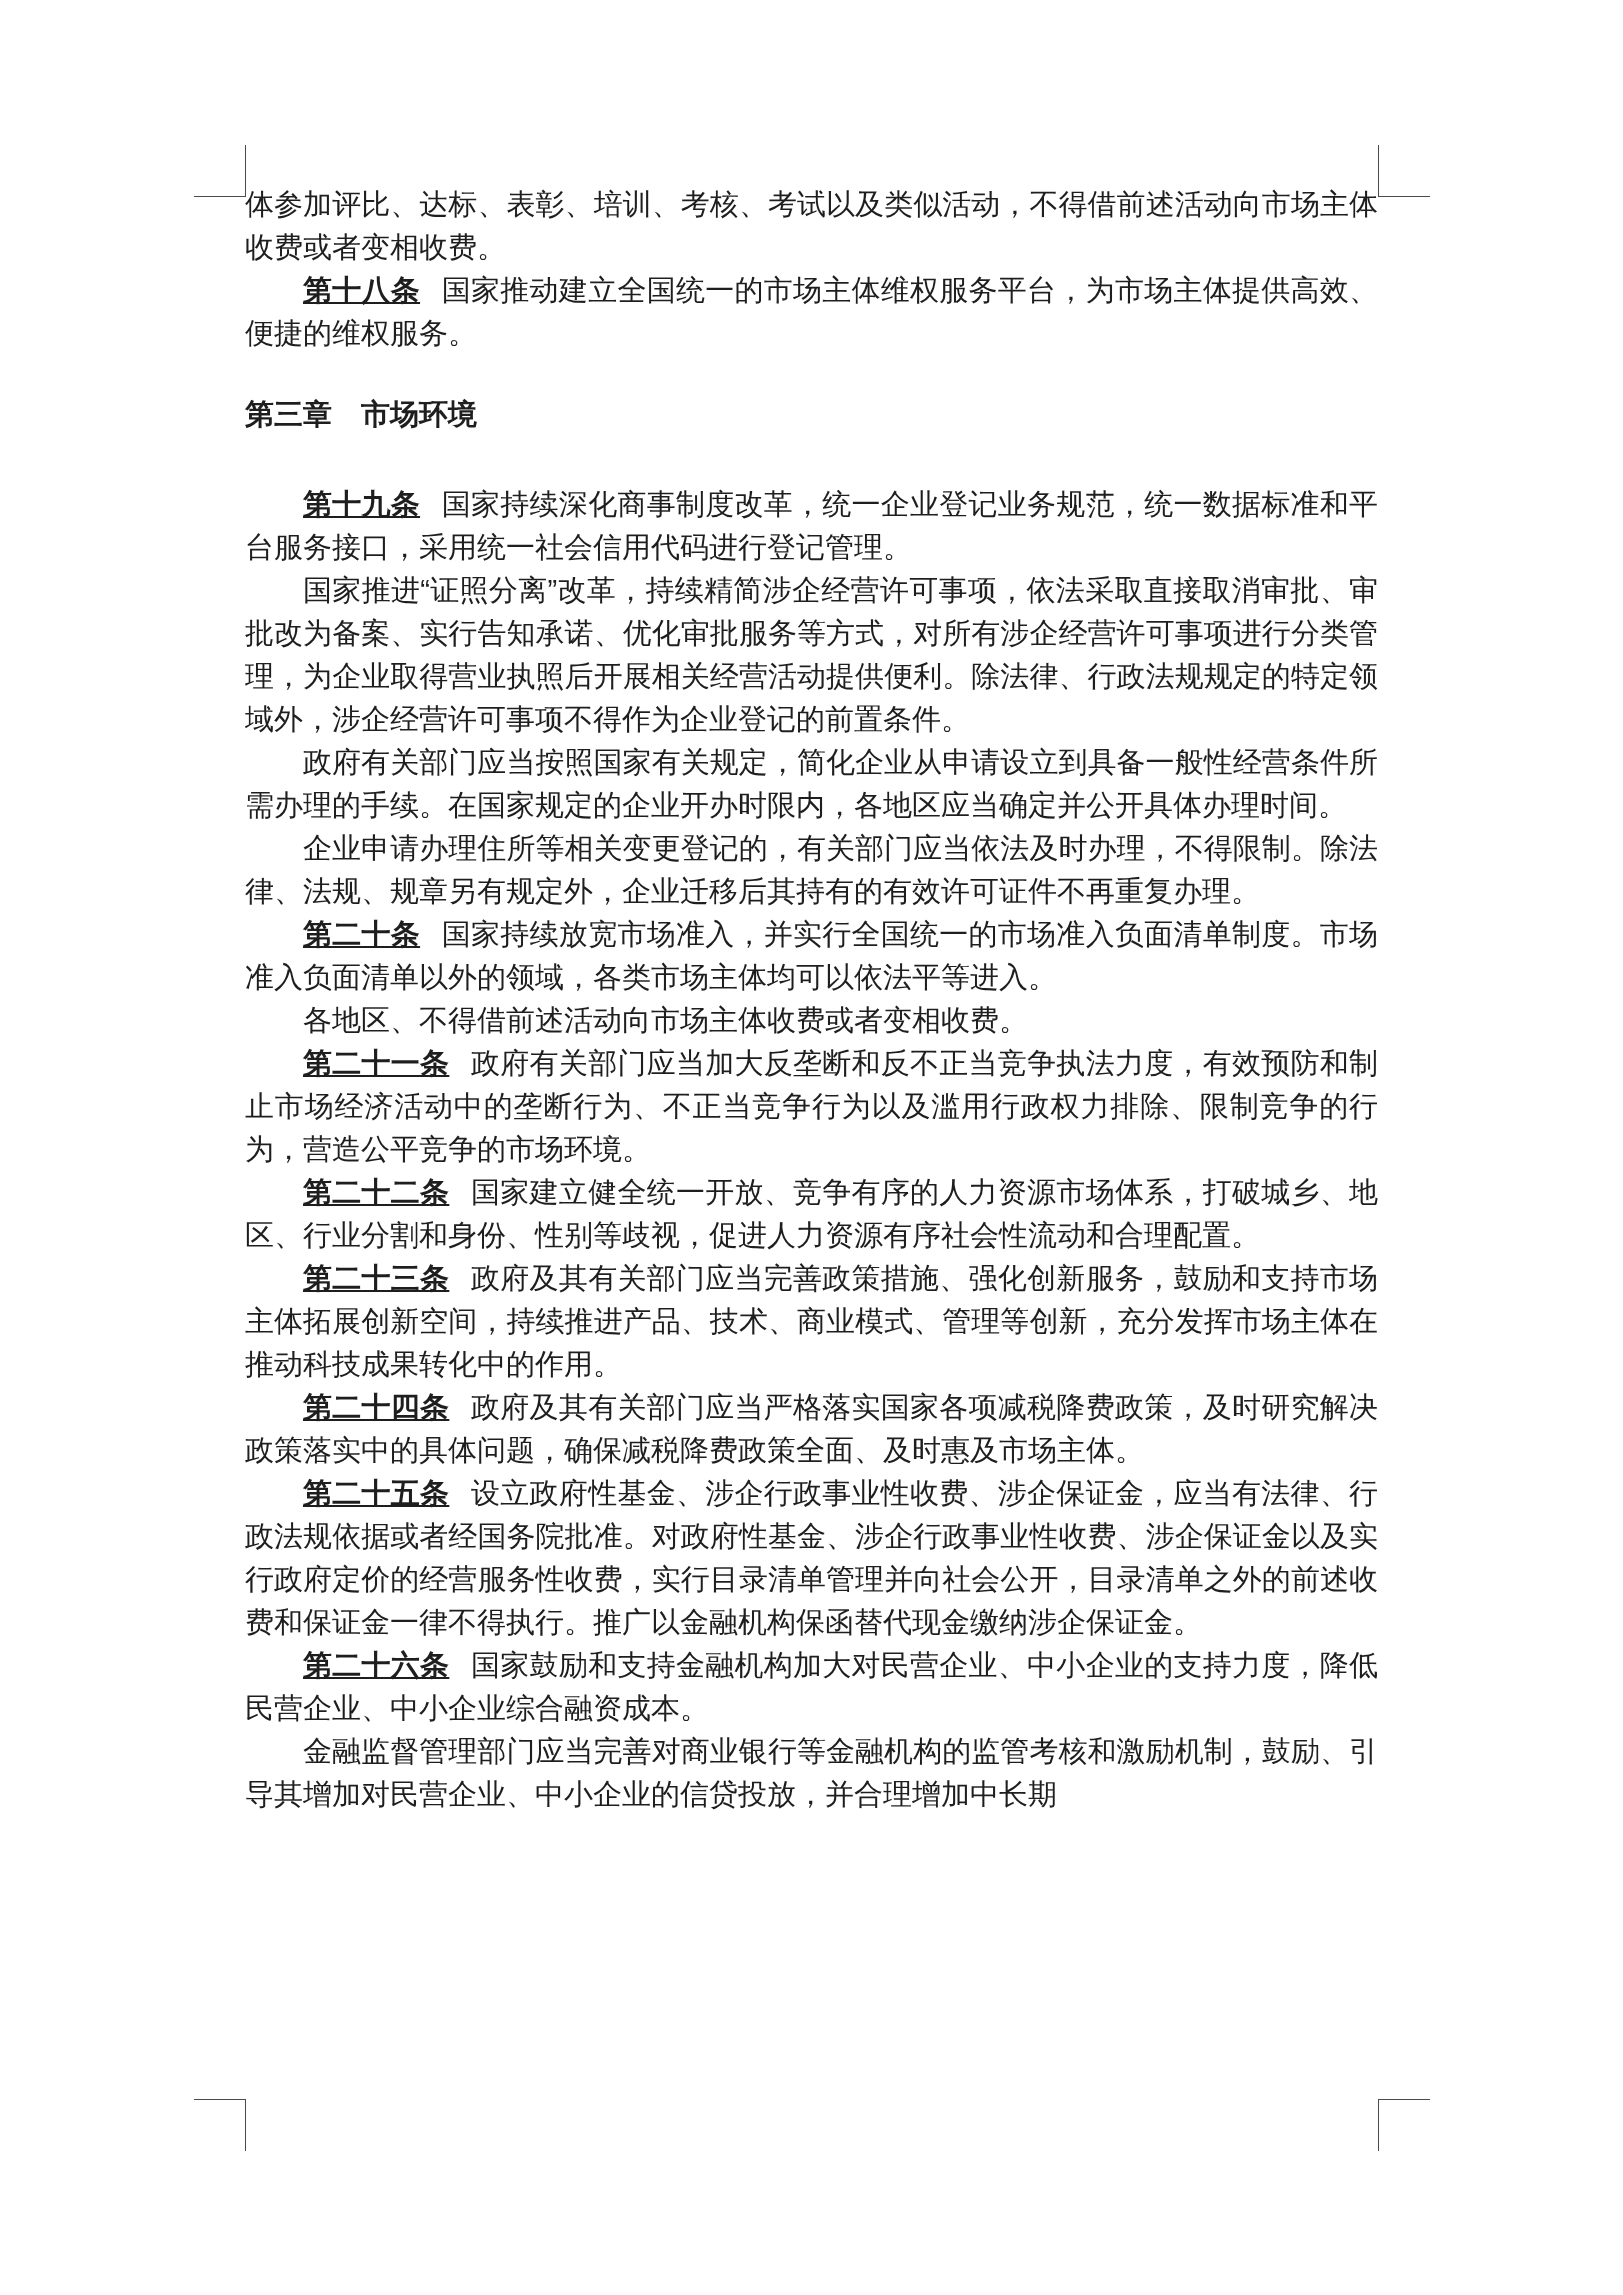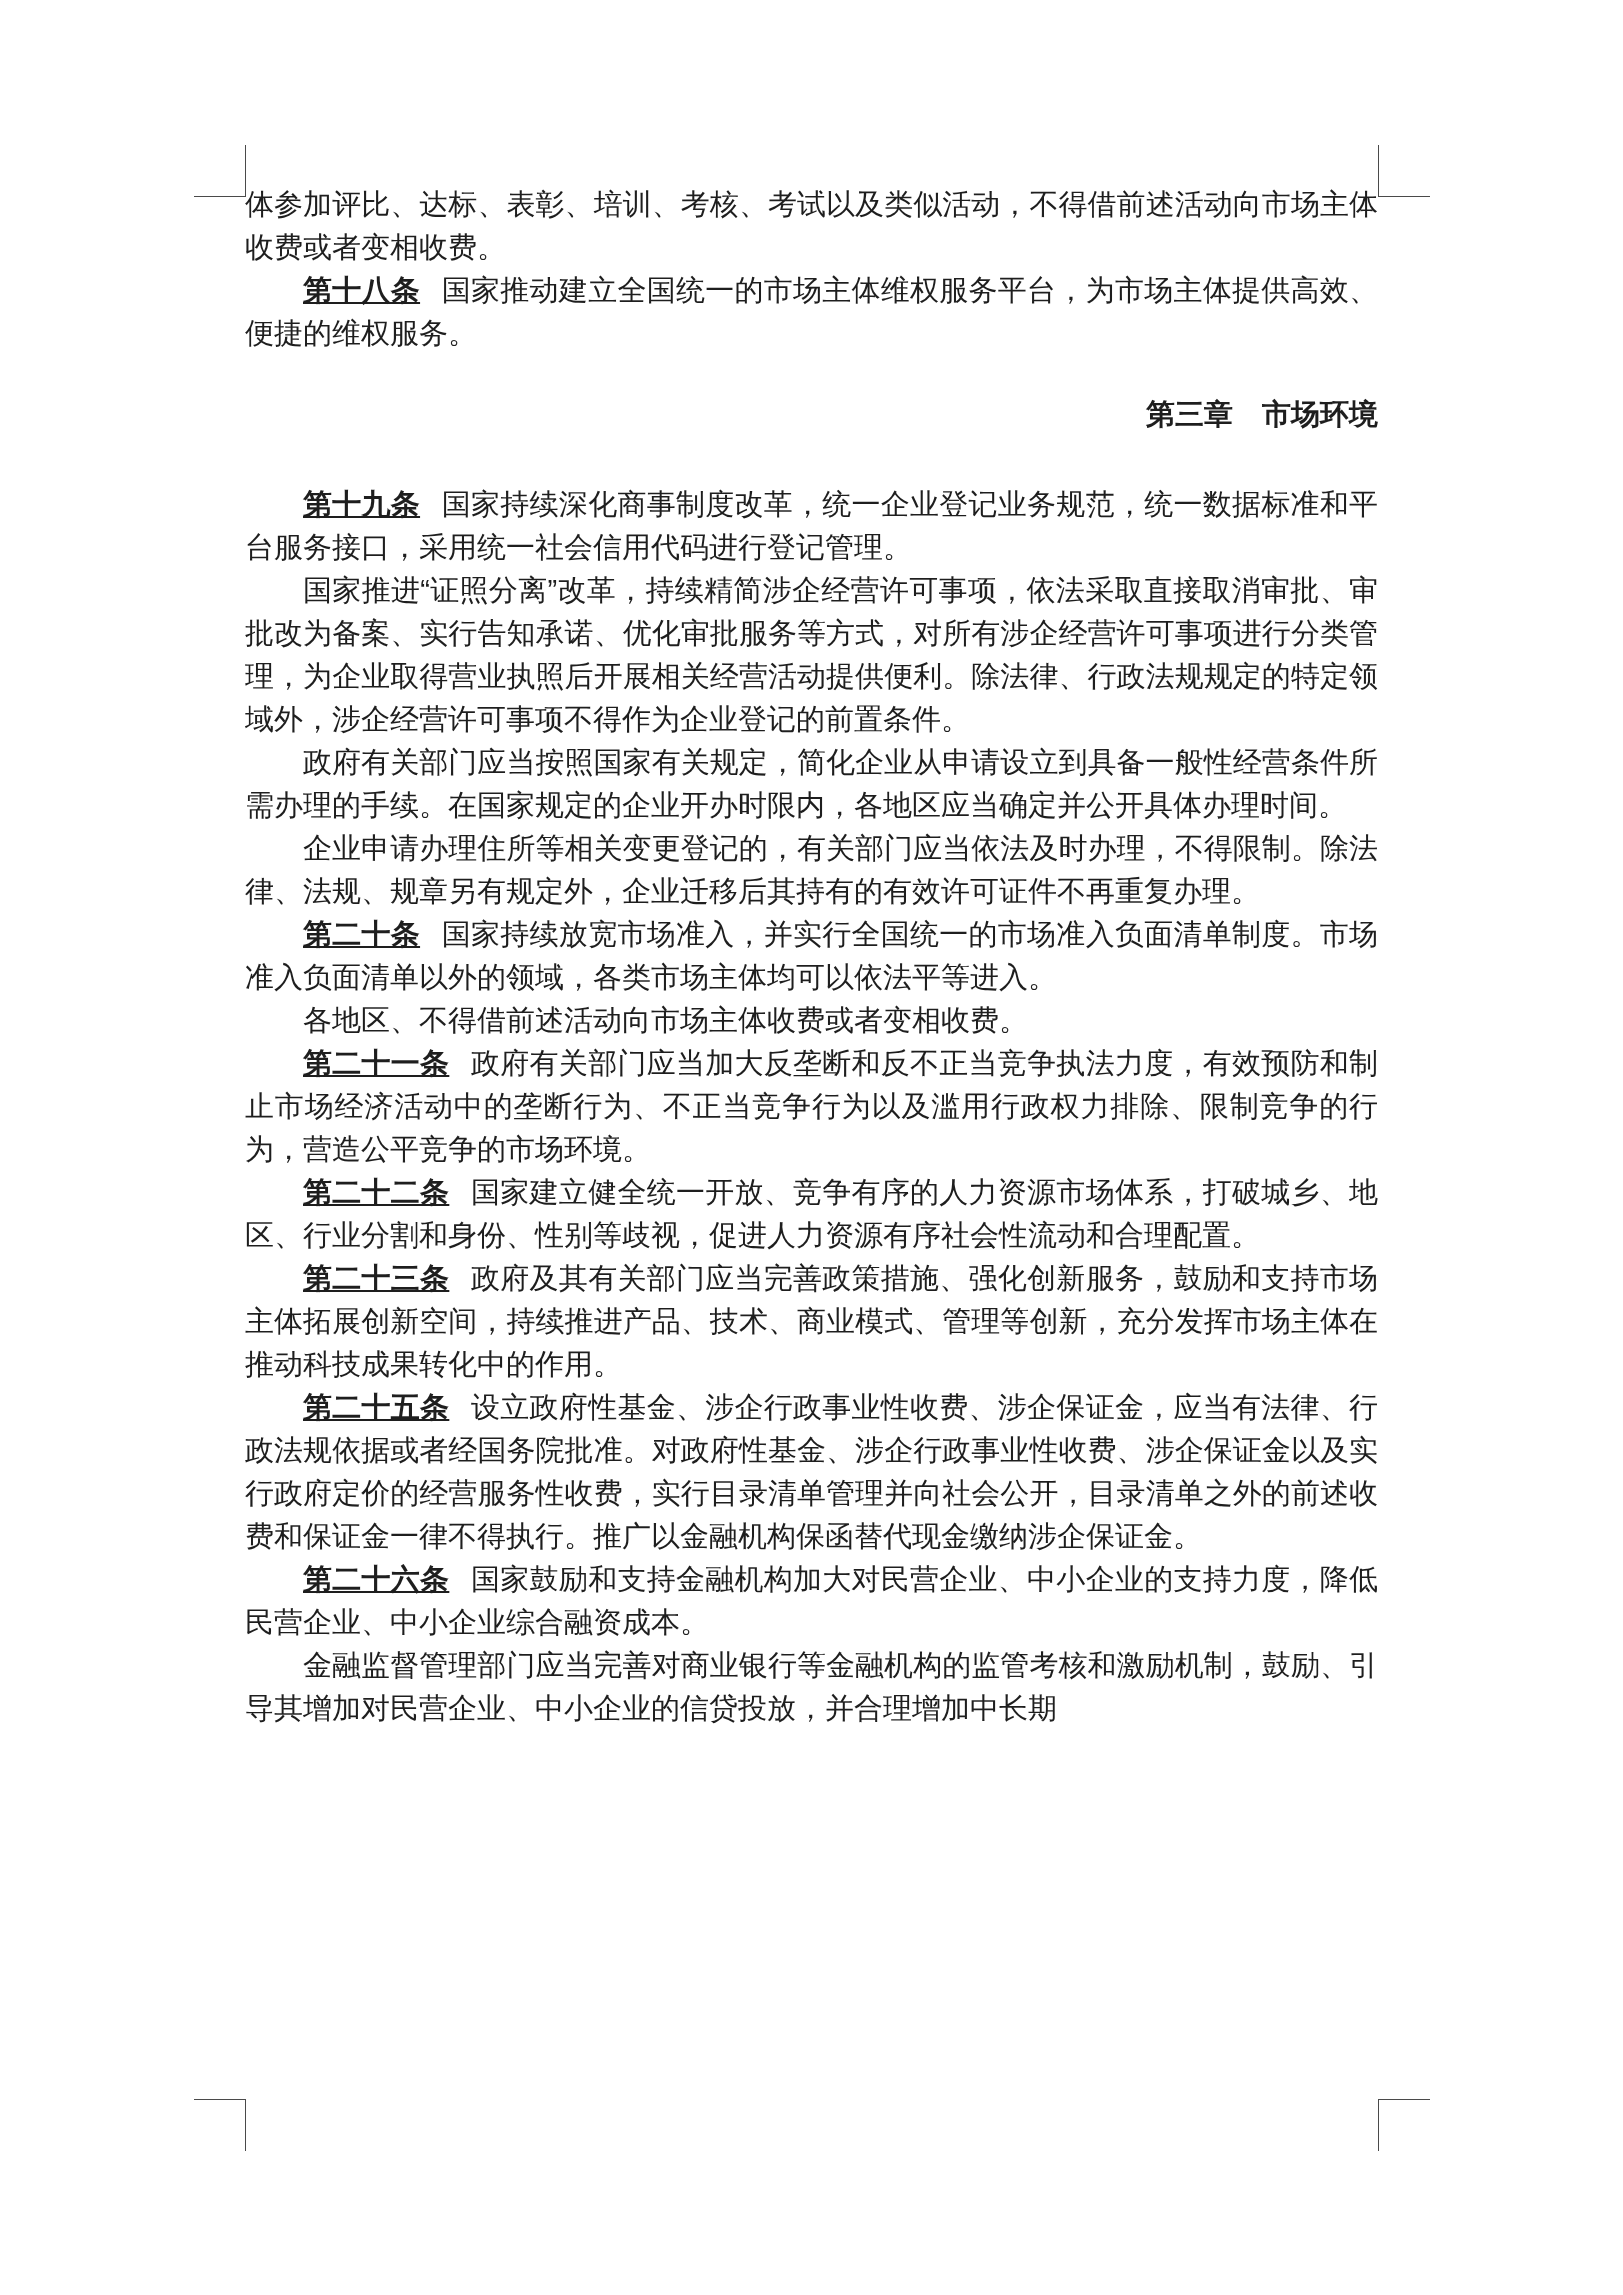"第三章 市场环境" .chapter { text-align: right -> left }
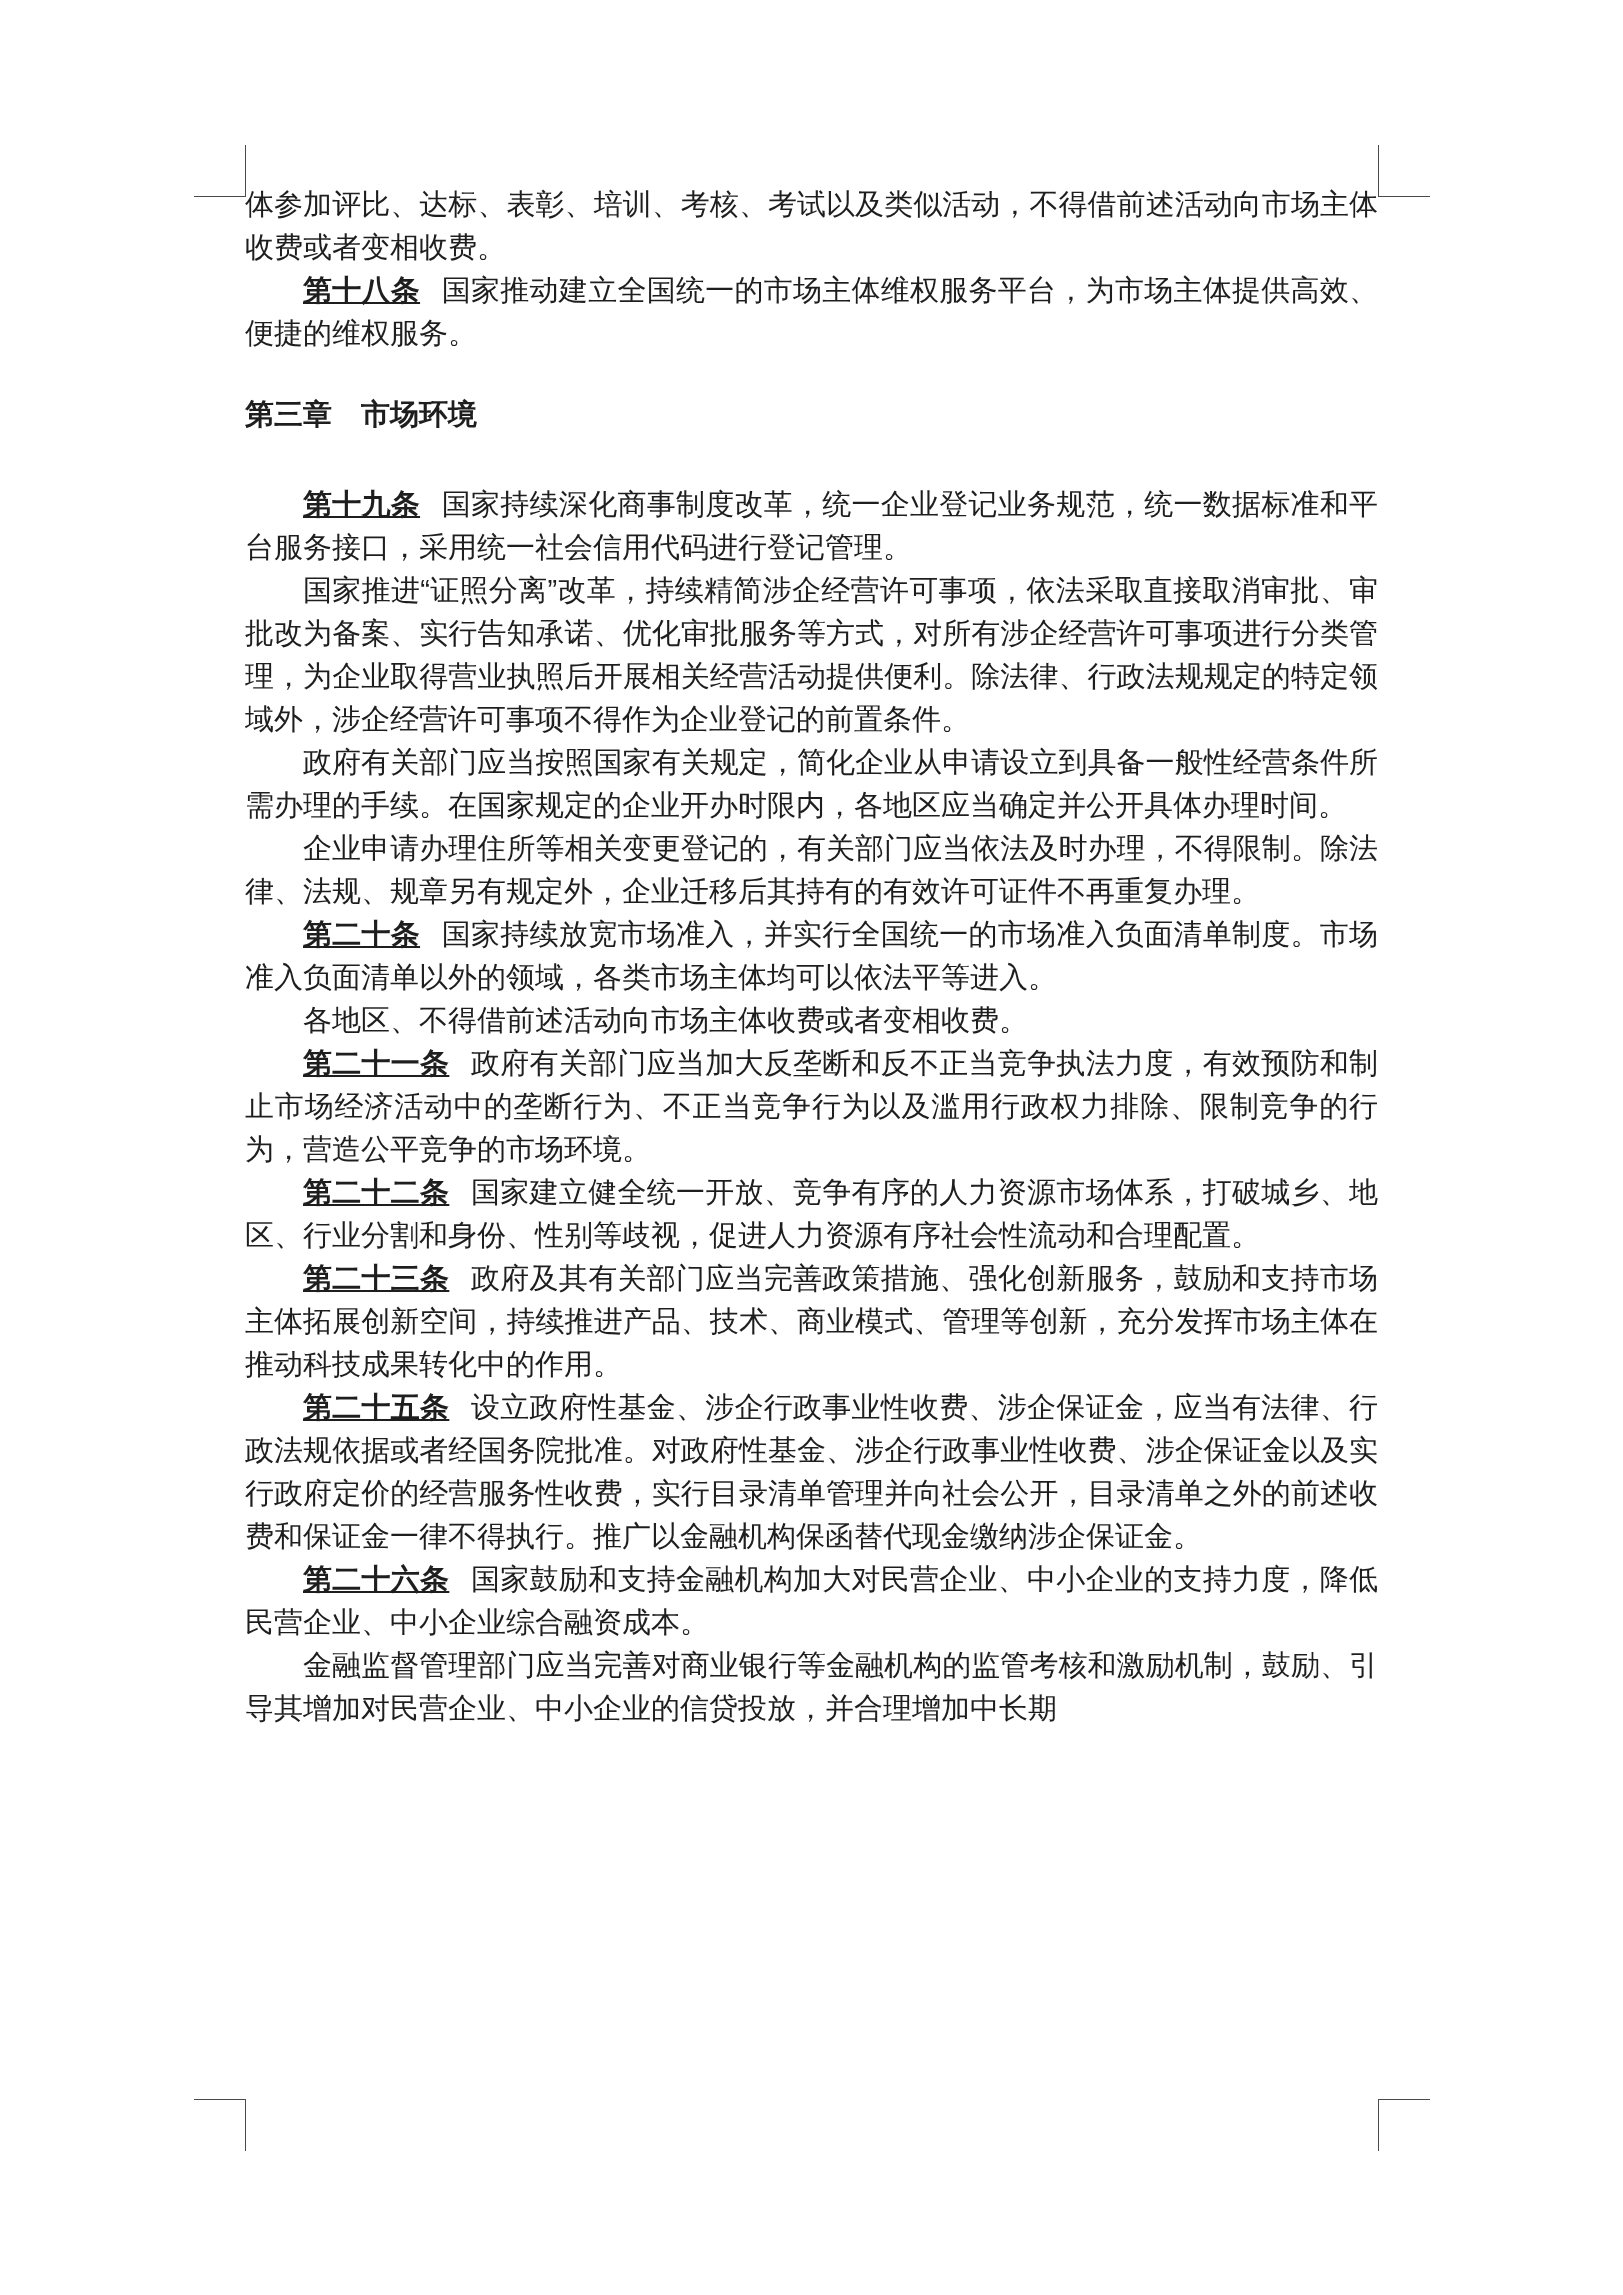"第二十四条" p.body-para { html: none -> <p><span>第二十四条</span><span>政府及其有关部门应当严格落实国家各项减税降费政策，及时研究解决政策落实中的具体问题，确保减税降费政策全面、及时惠及市场主体。</span></p> }
